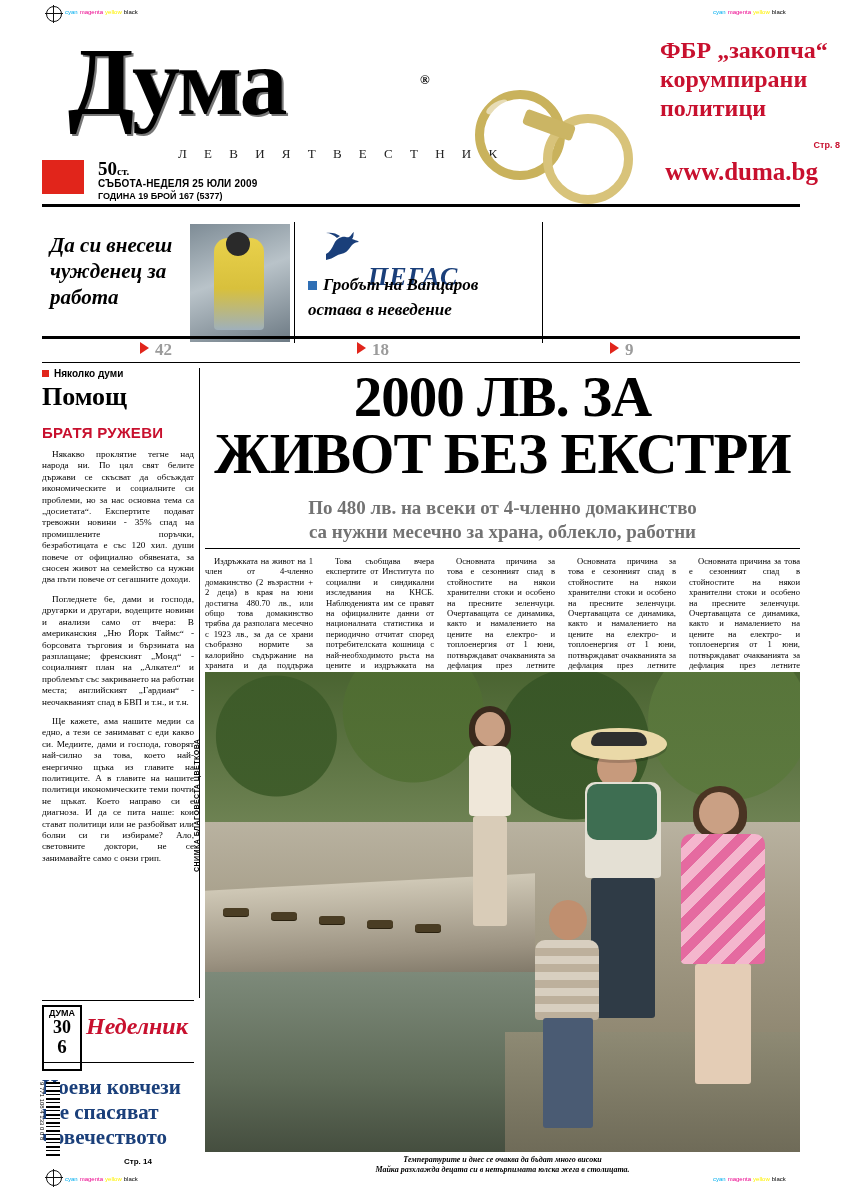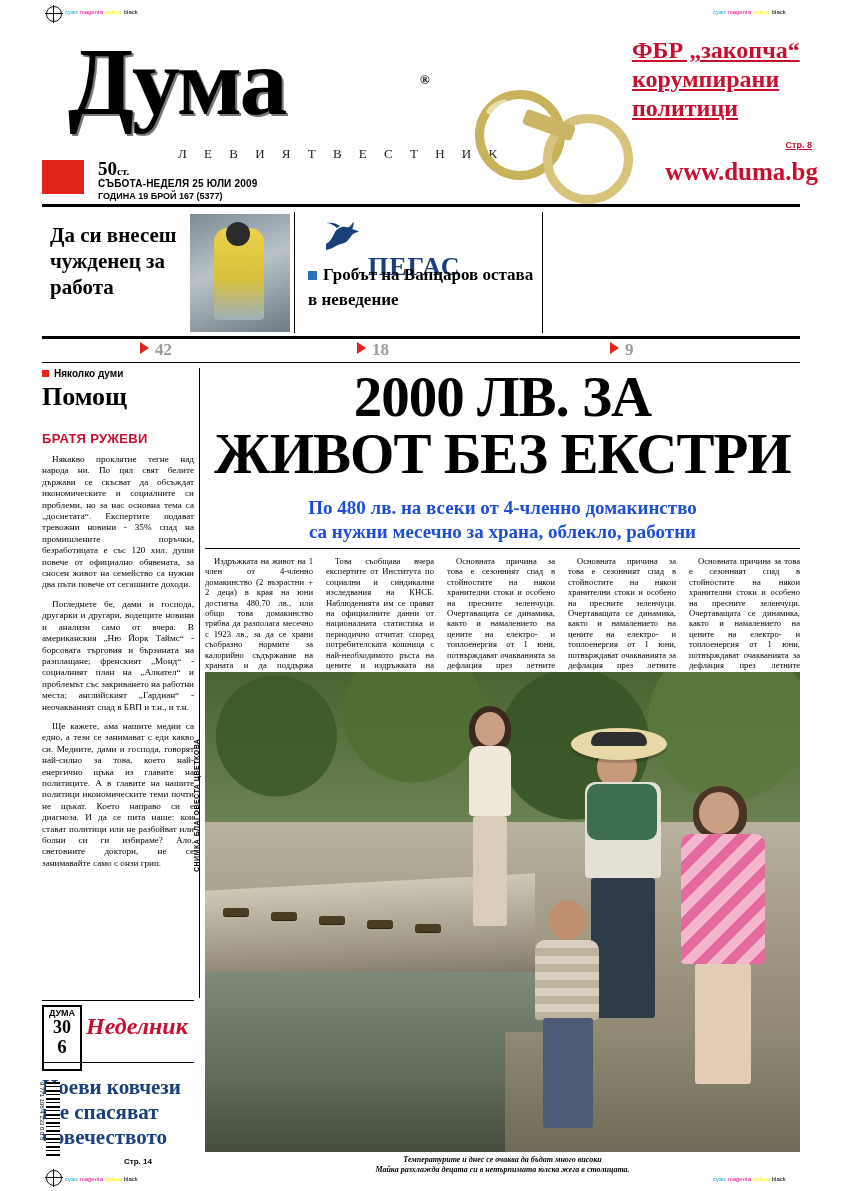"ФБР „закопча“ корумпирани политици" .headline-right { left: 632px -> 660px; text-decoration: underline -> none }
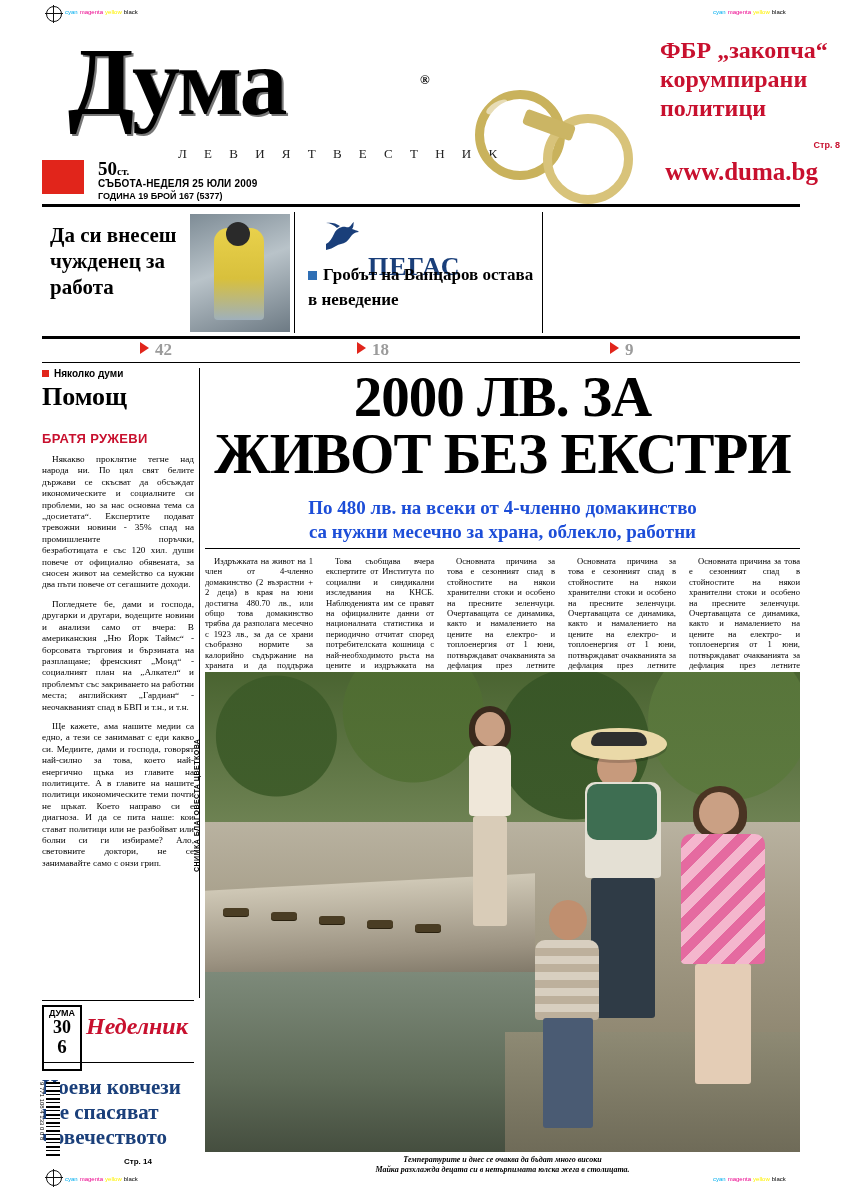"Да си внесеш чужденец за" .teasers { font-style: none -> italic; top: 210px -> 220px }
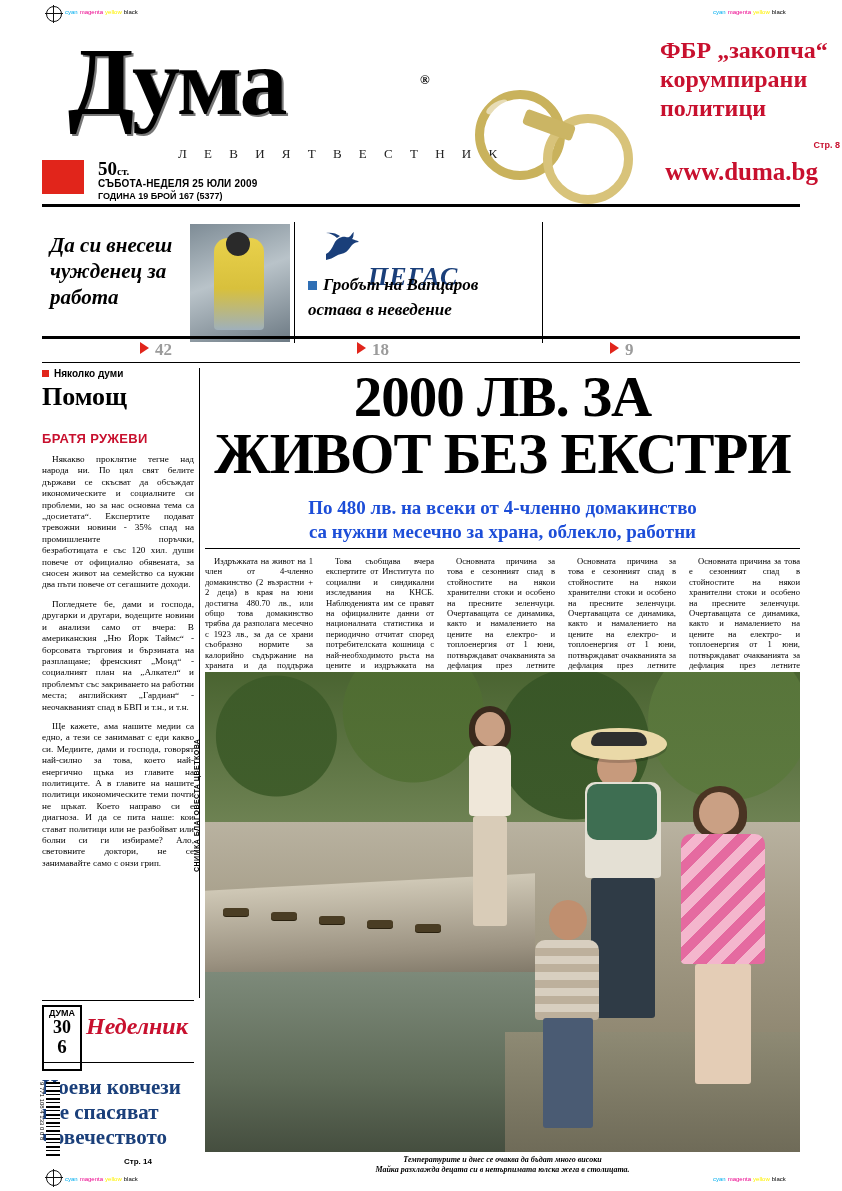"БРАТЯ РУЖЕВИ" .byline { font-size: 13px -> 15px; margin-top: 20px -> 13px }
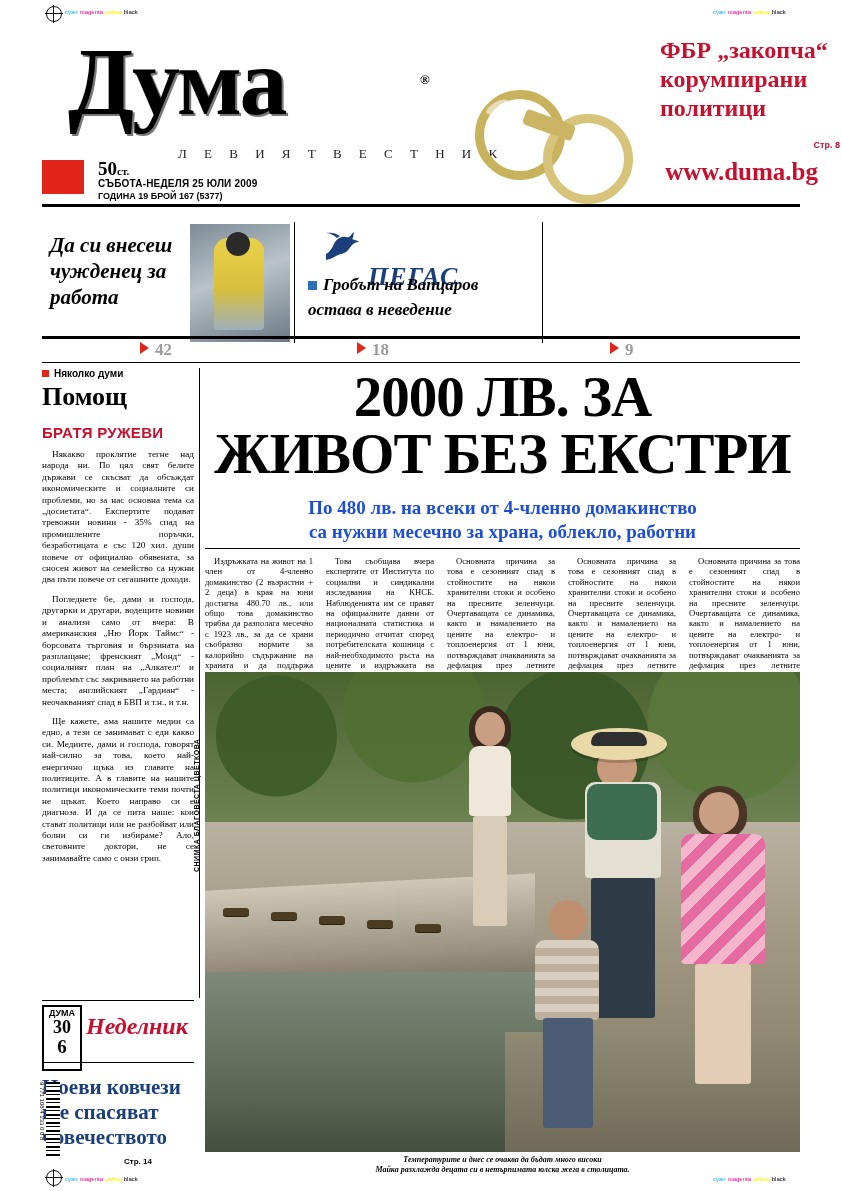"По 480 лв. на всеки" .subhead { color: #1d4ed8 -> #737373 }
